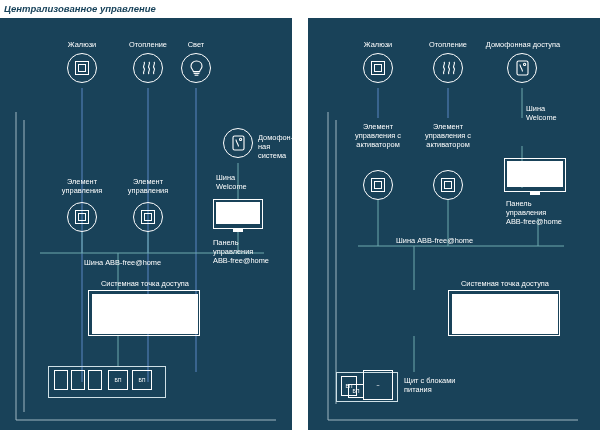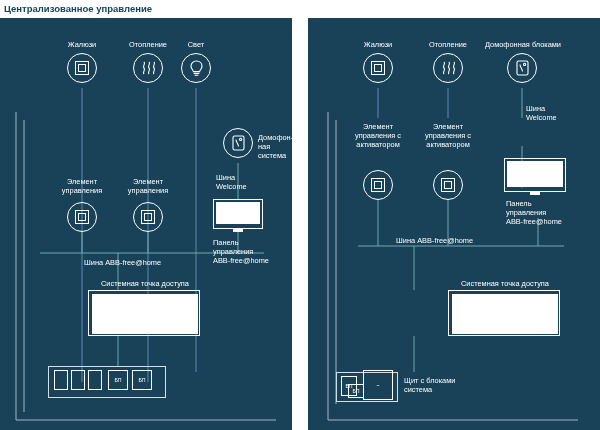"Централизованное управление" .panel-title { font-style: none -> italic }
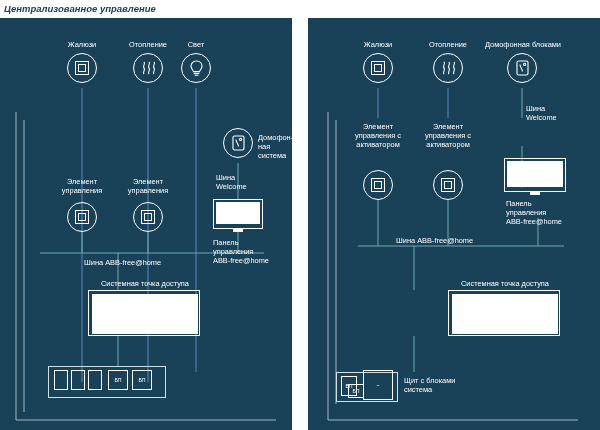"Домофонная блоками" div.lbl { text: блоками -> доступа }
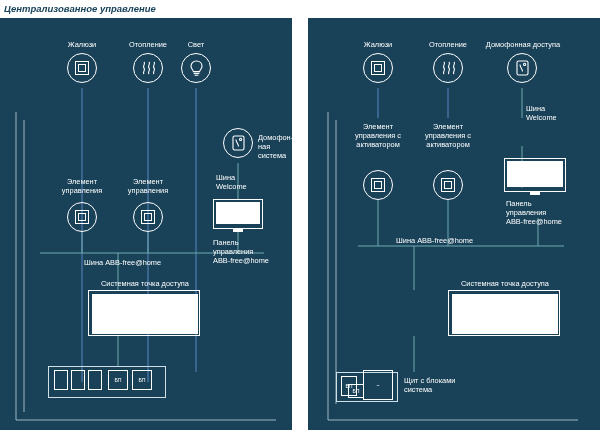"Щит с блоками" div.lbl { text: система -> питания }
